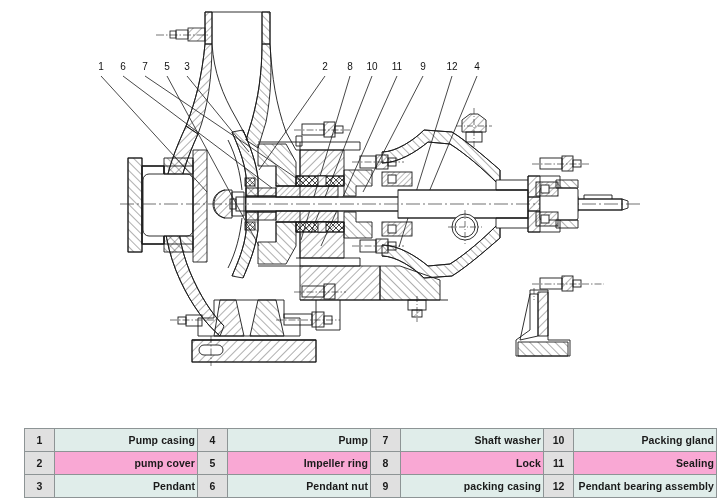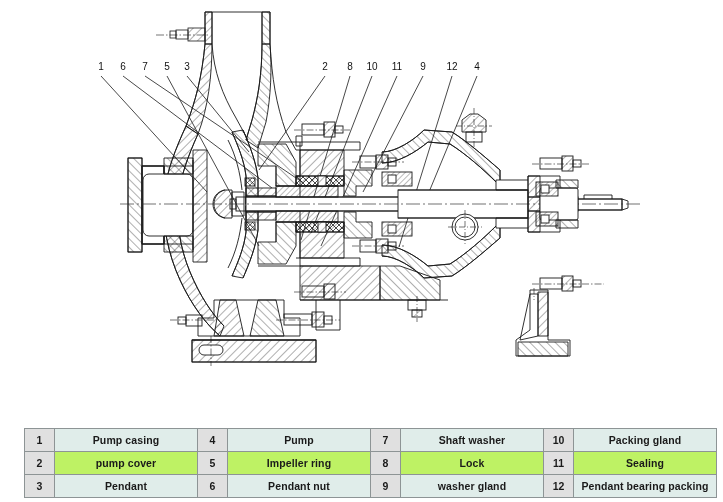"Pump casing" #parts-legend td.label { text-align: none -> right }
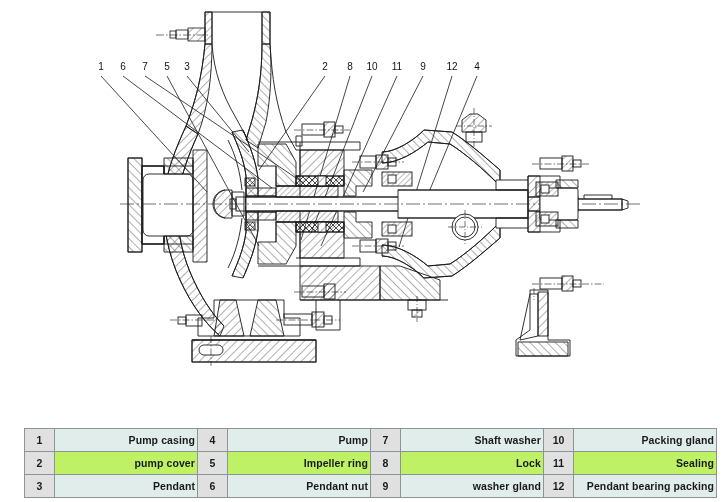"pump cover" #parts-legend tr.plain td.label { background: #bef264 -> #f9a8d4 }
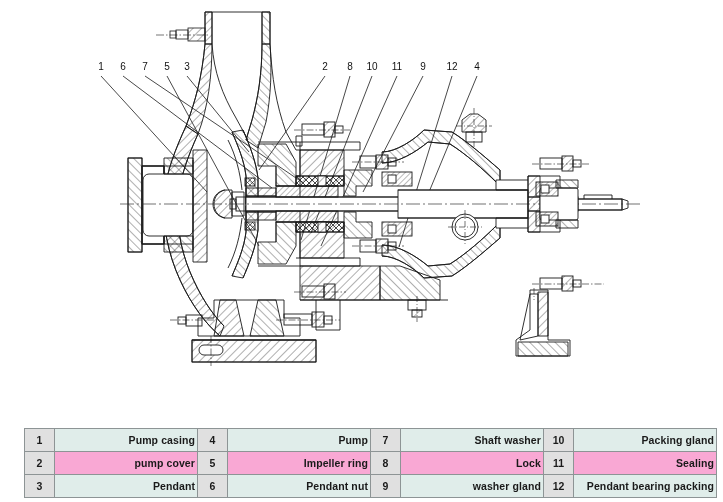"washer gland" td.label { text: washer gland -> packing casing }
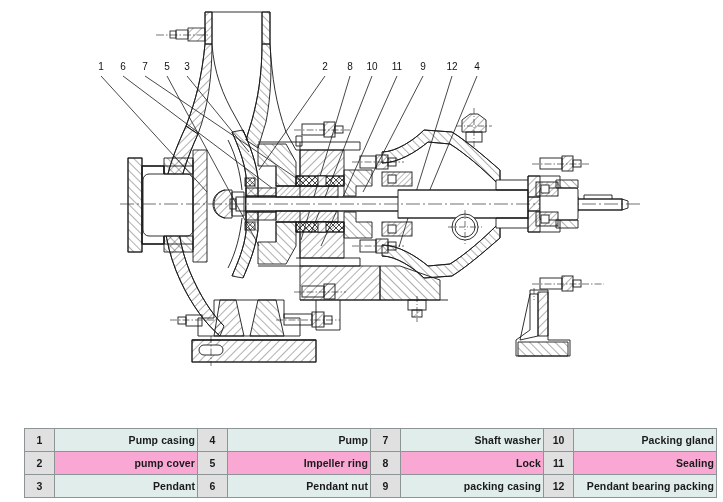"Pendant bearing packing" td.label { text: packing -> assembly }
